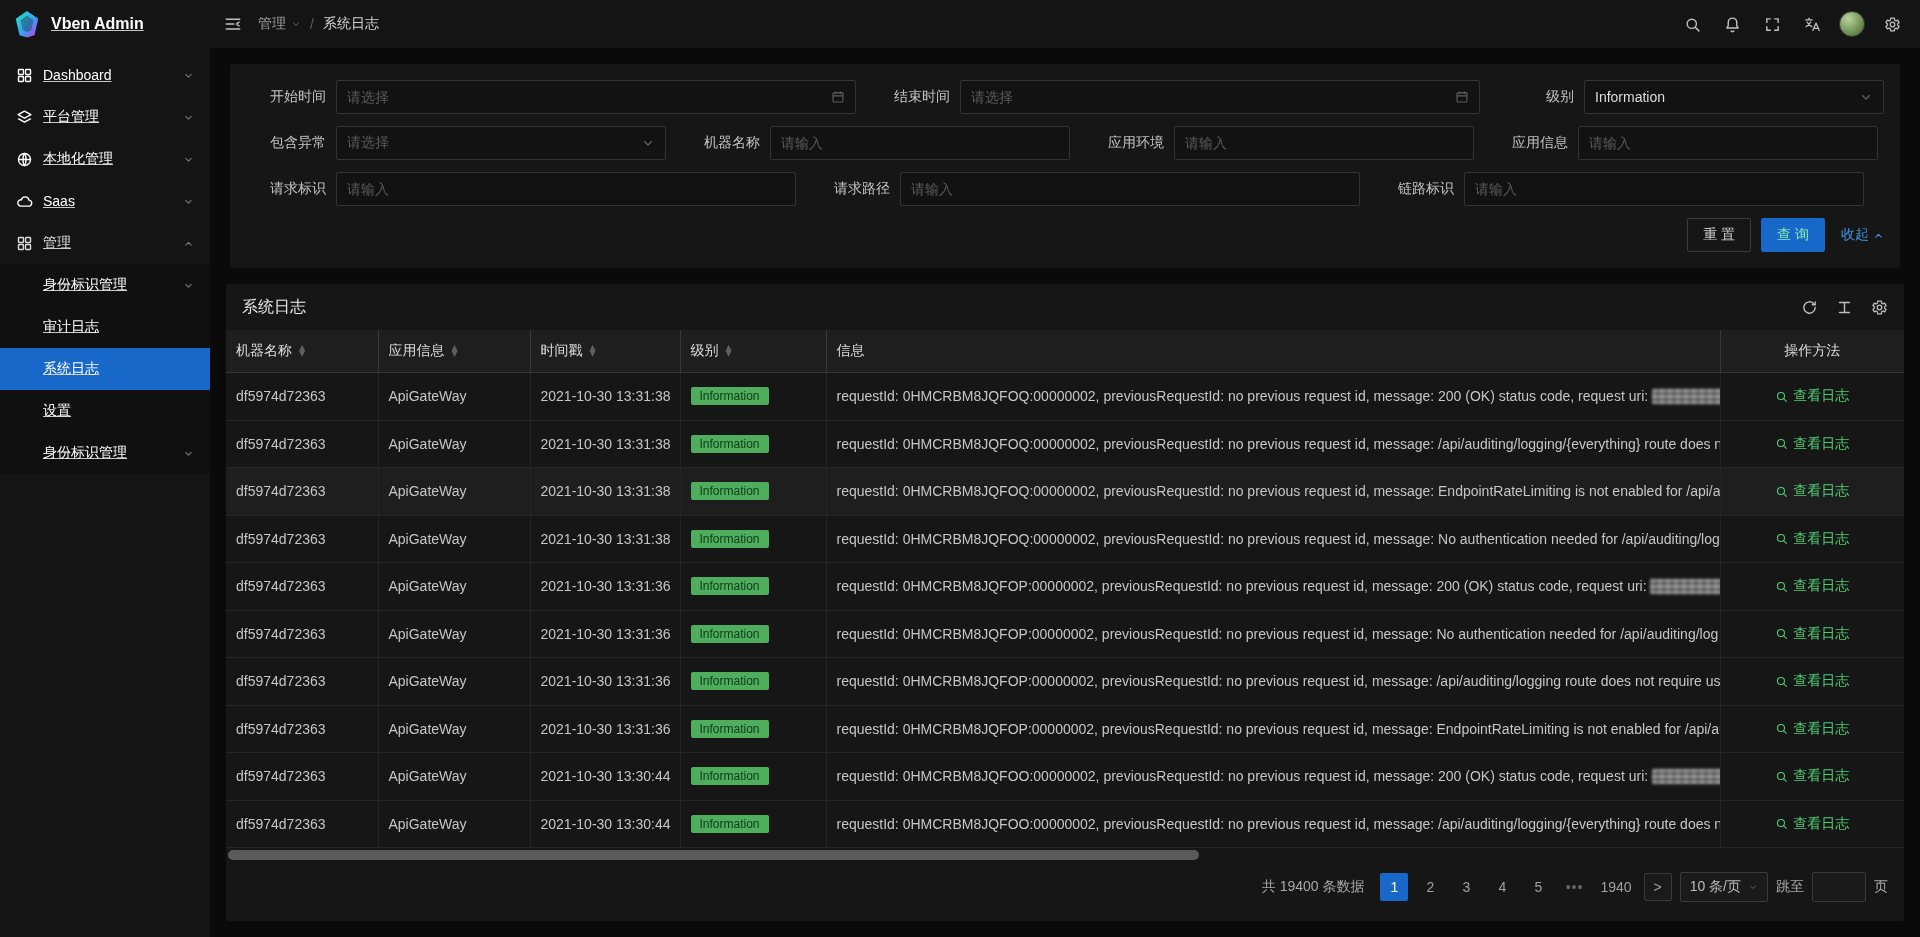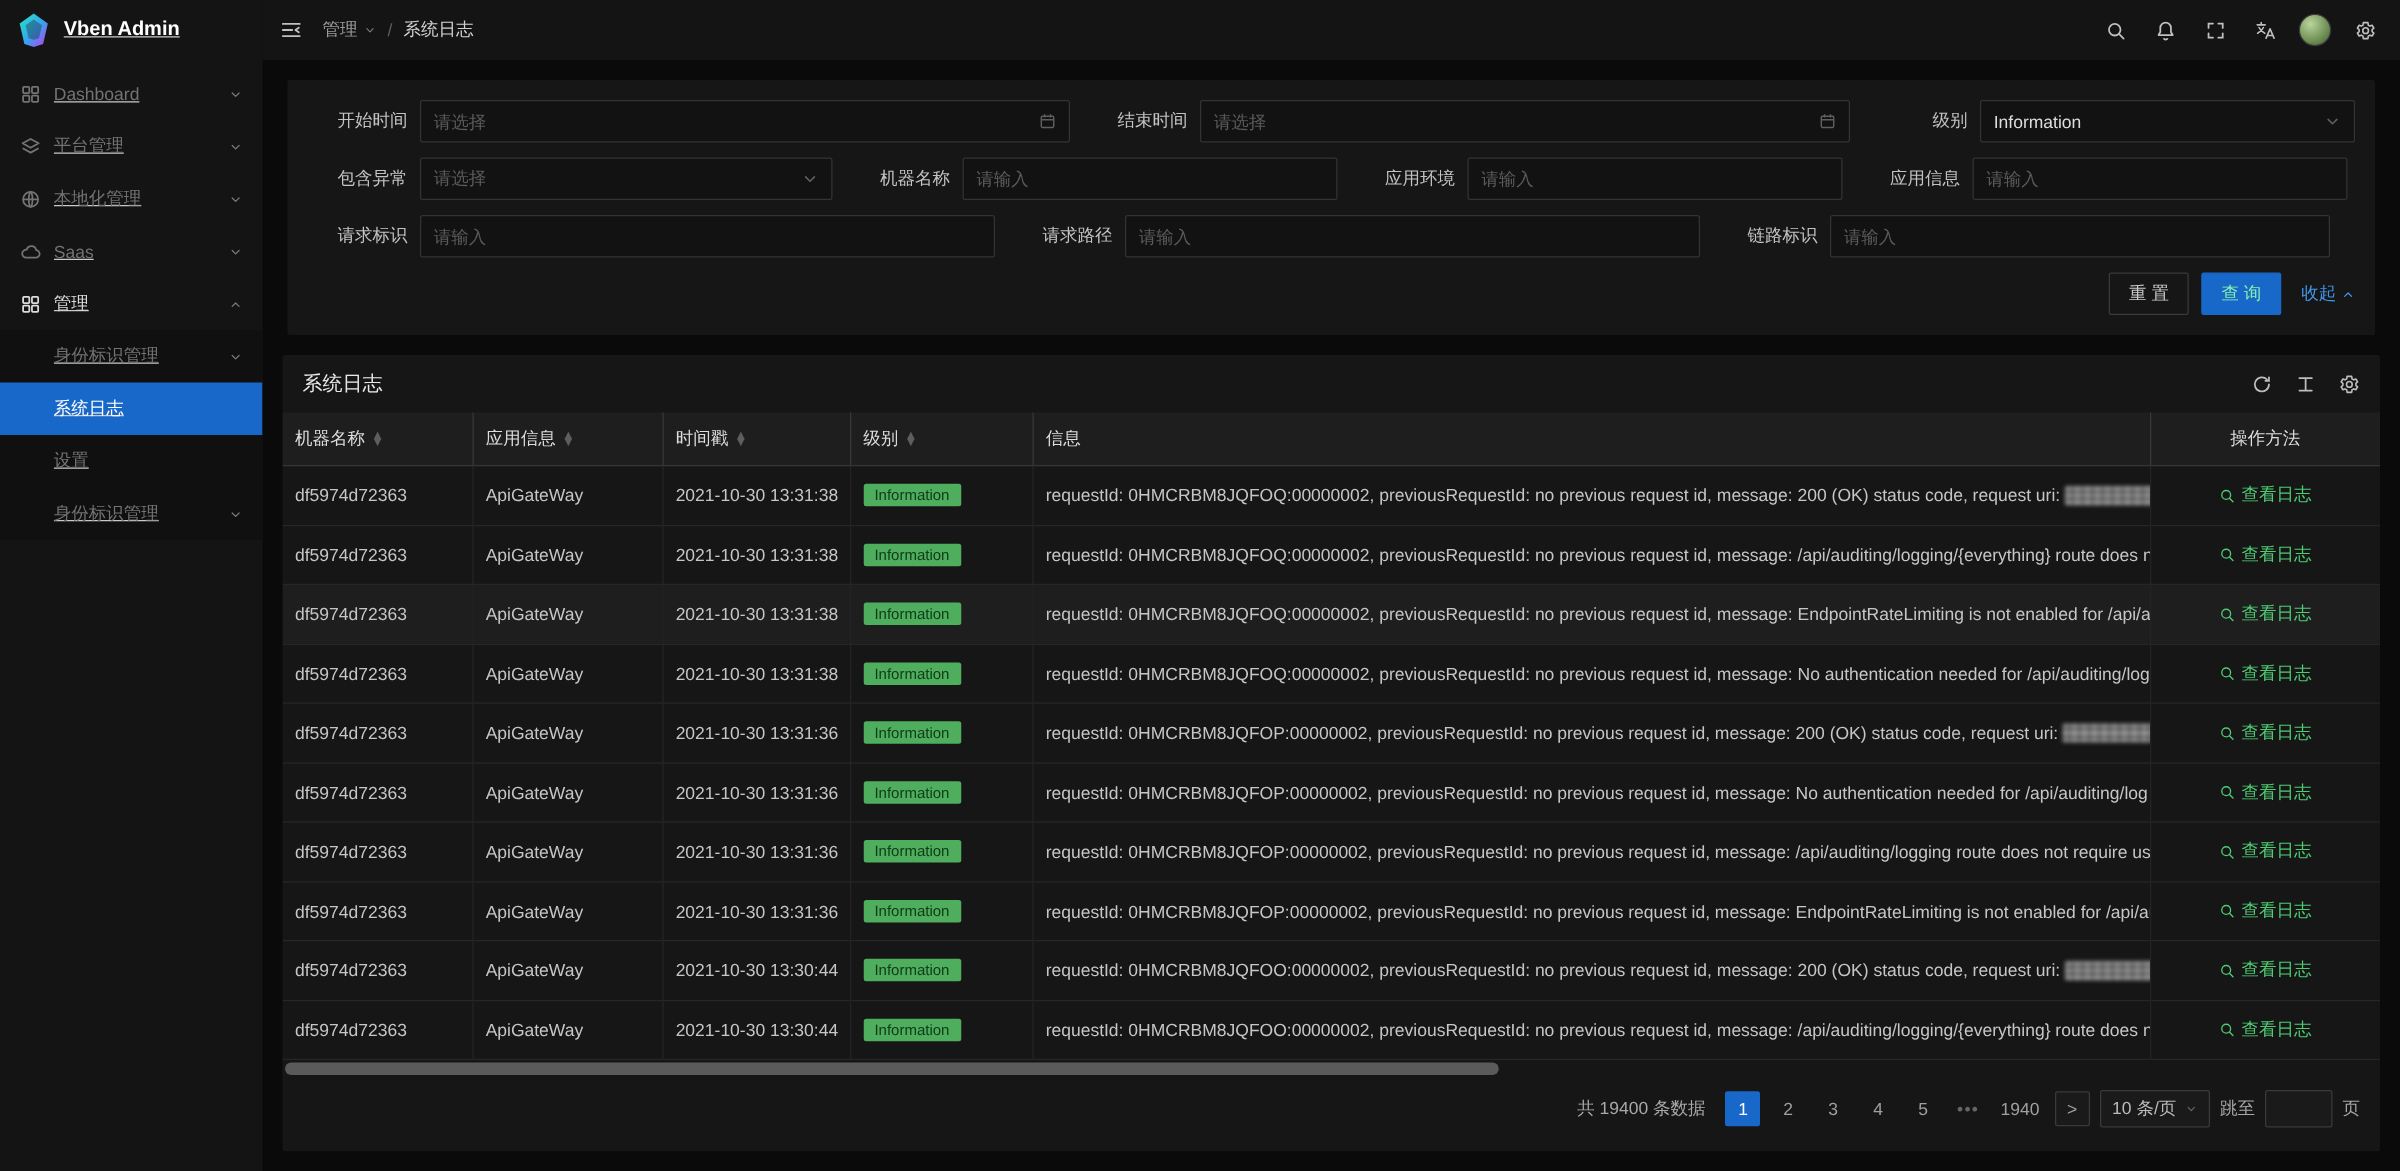"Dashboard" .menu-item { color: #737373 -> #ffffff }
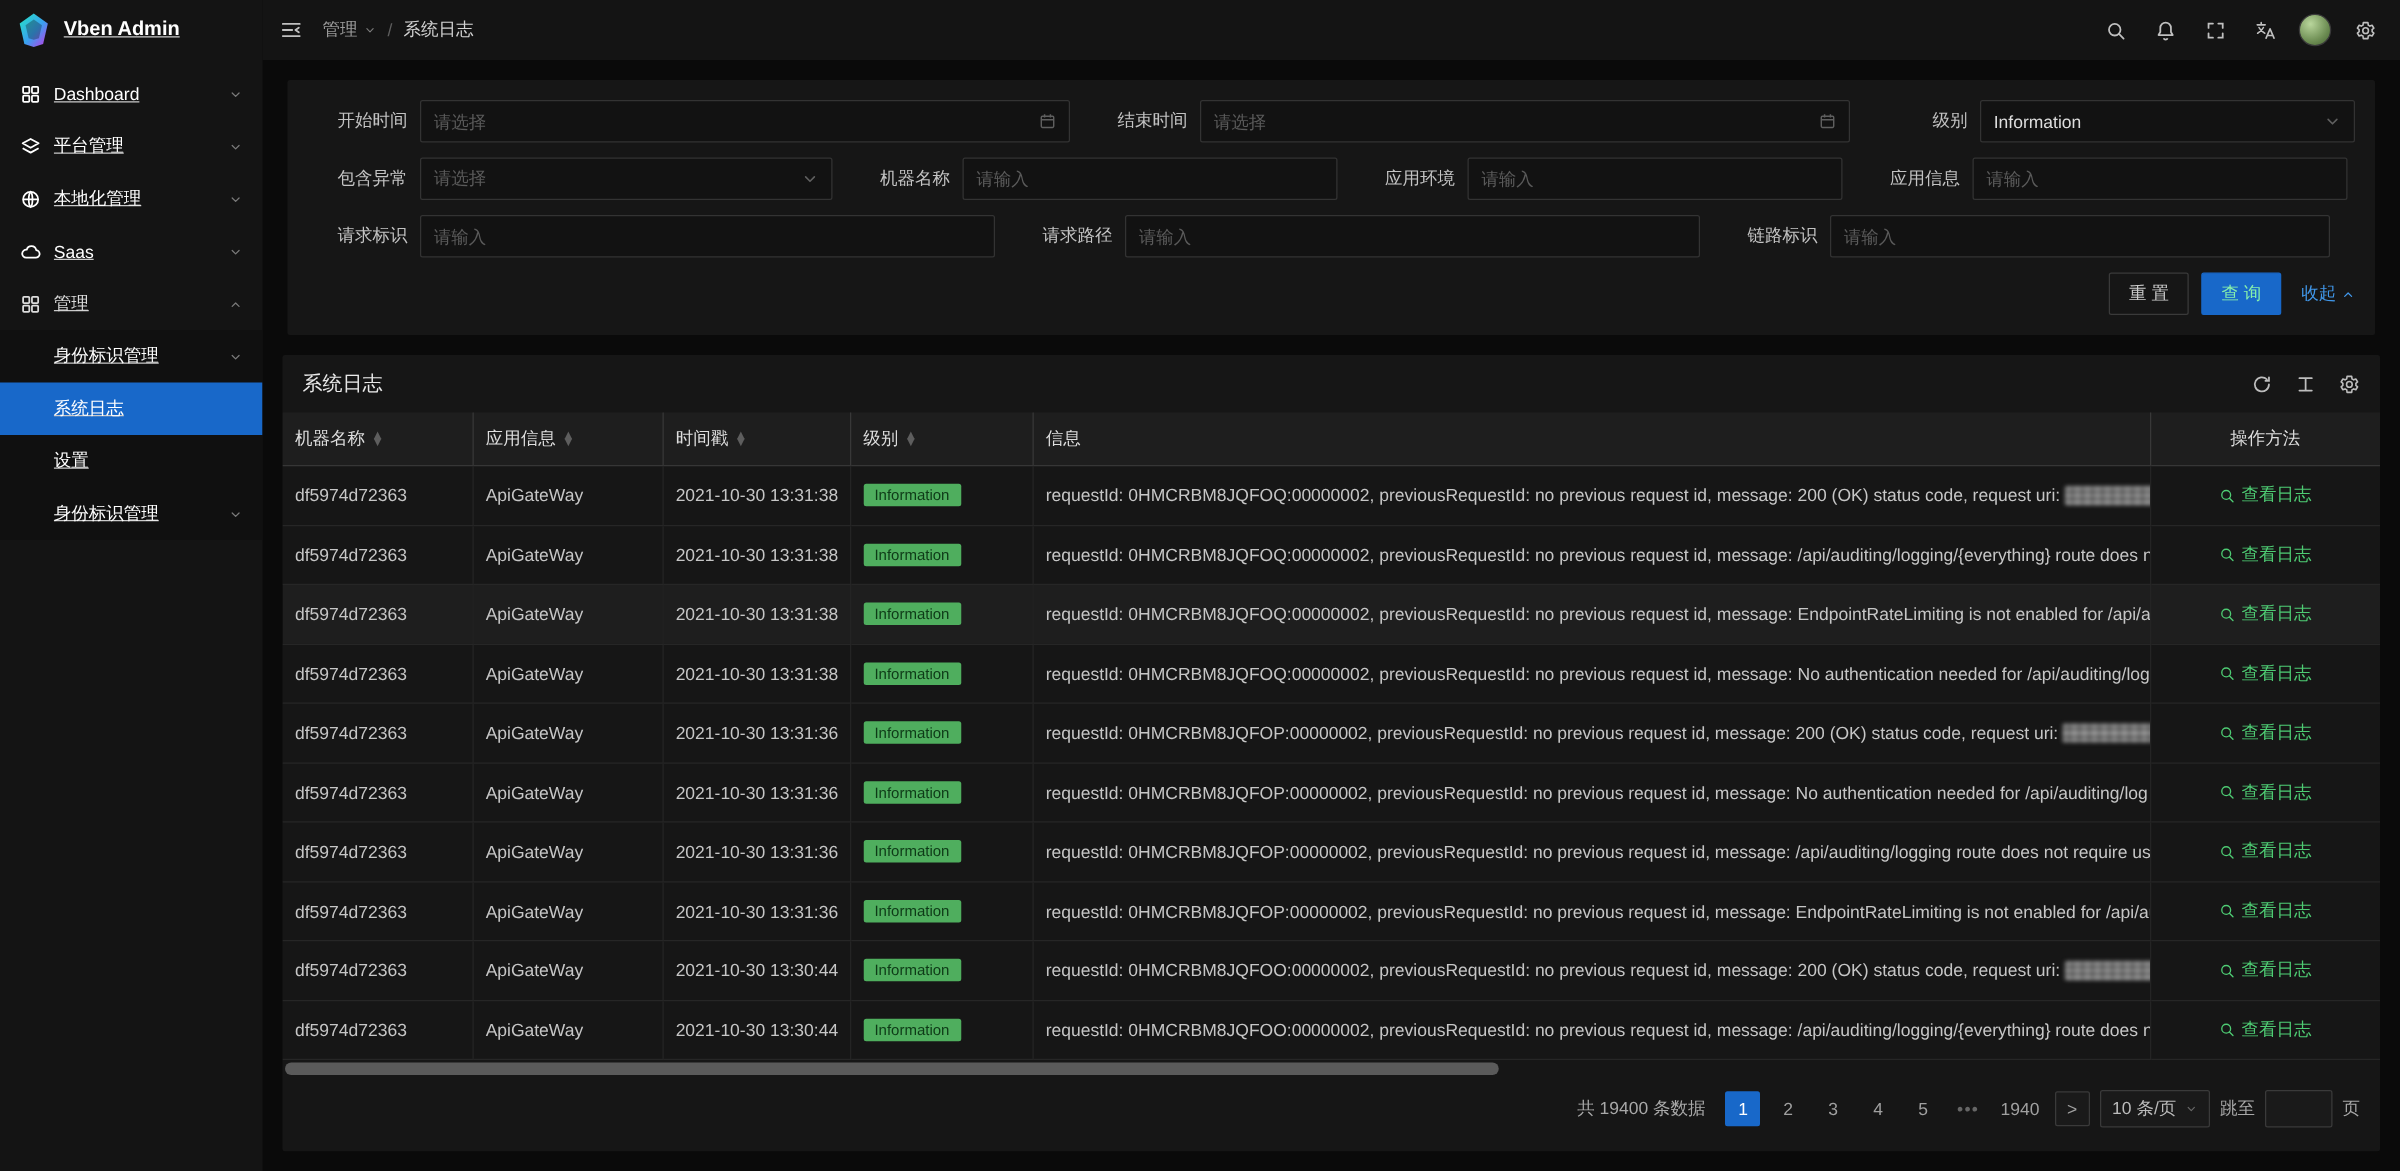"审计日志" div.menu-item { html: none -> <div> <span>审计日志</span> </div> }
